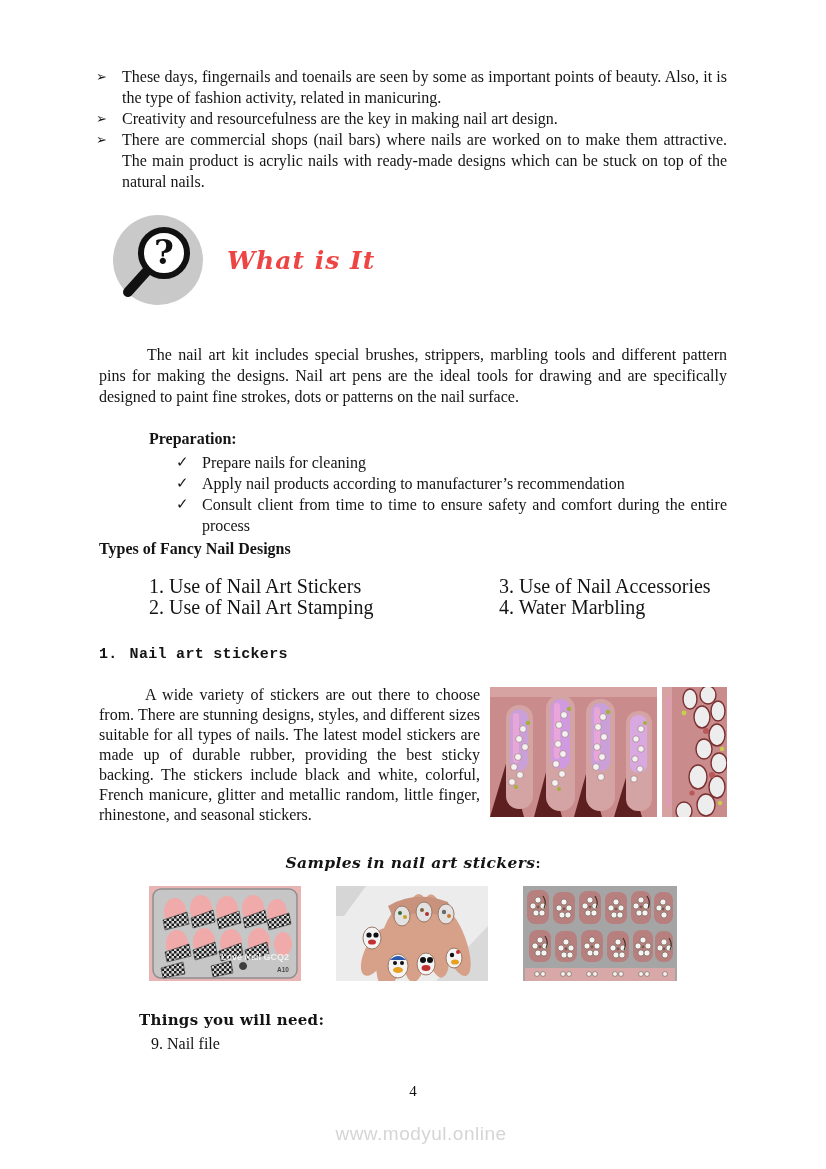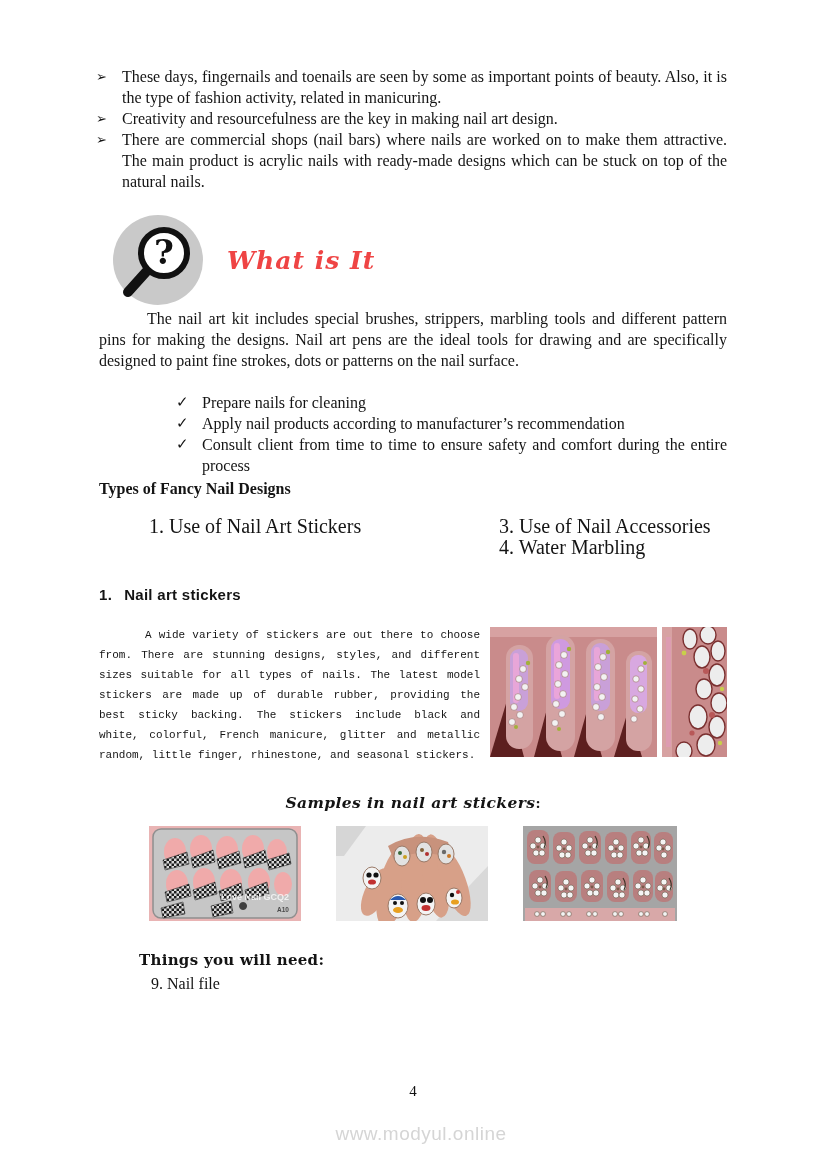"The nail art kit includes" .intro-par { margin-top: none -> 36px }
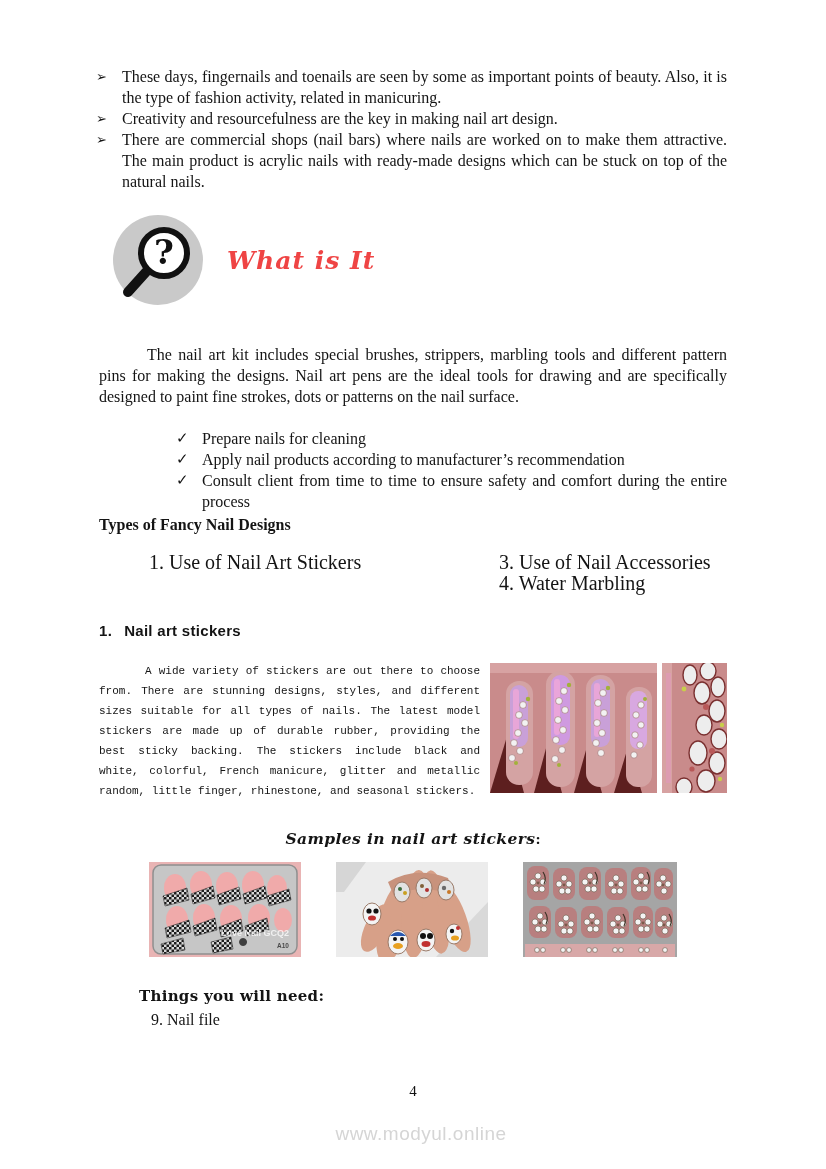"Preparation:" div.prep-heading { html: none -> <div>Preparation:</div> }
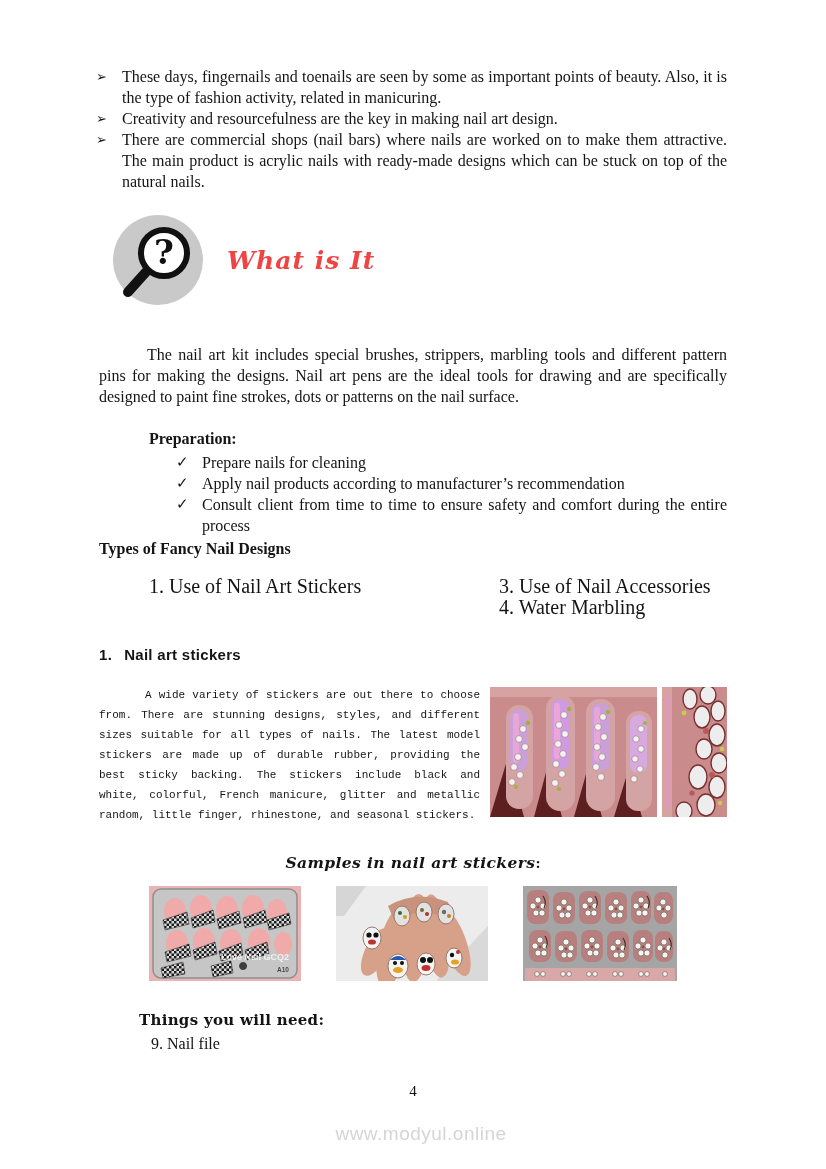"2. Use of Nail Art" div { html: none -> <div>2. Use of Nail Art Stamping</div> }
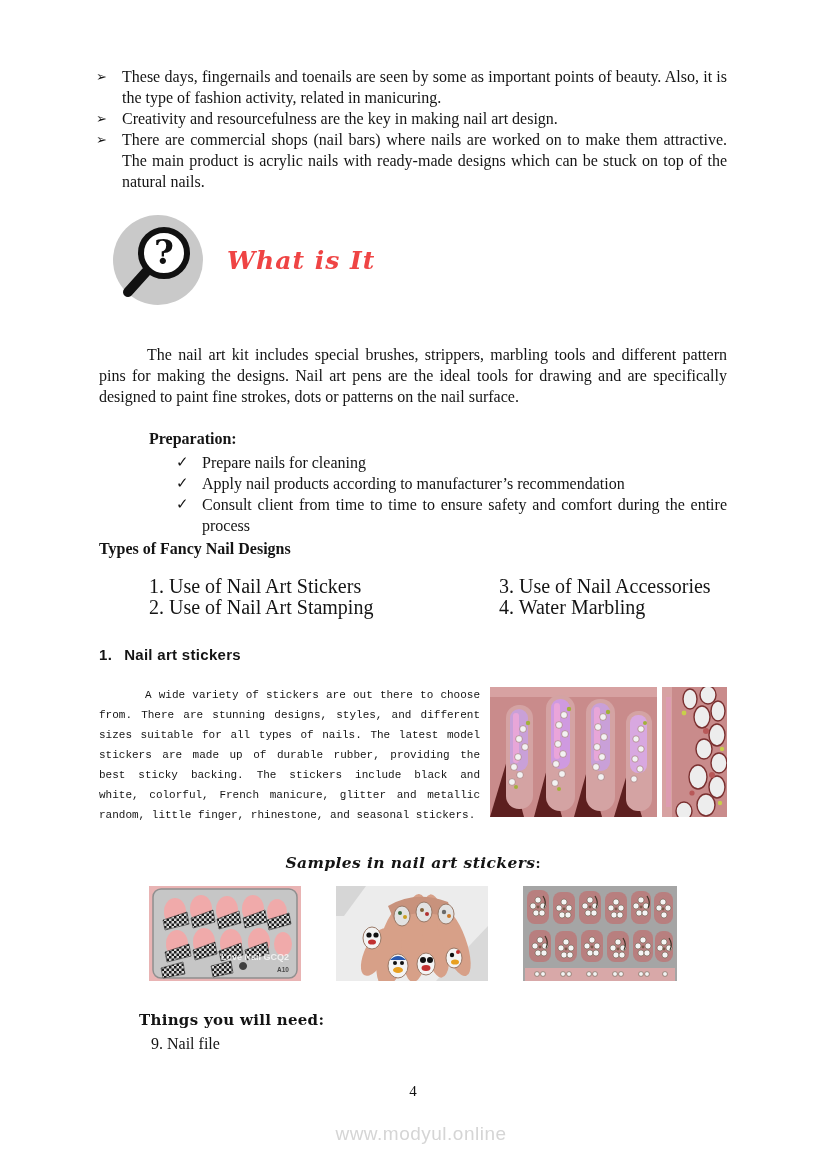"1. Nail art stickers" .sub-heading { font-family: Liberation Sans, sans-serif -> Liberation Mono, monospace }
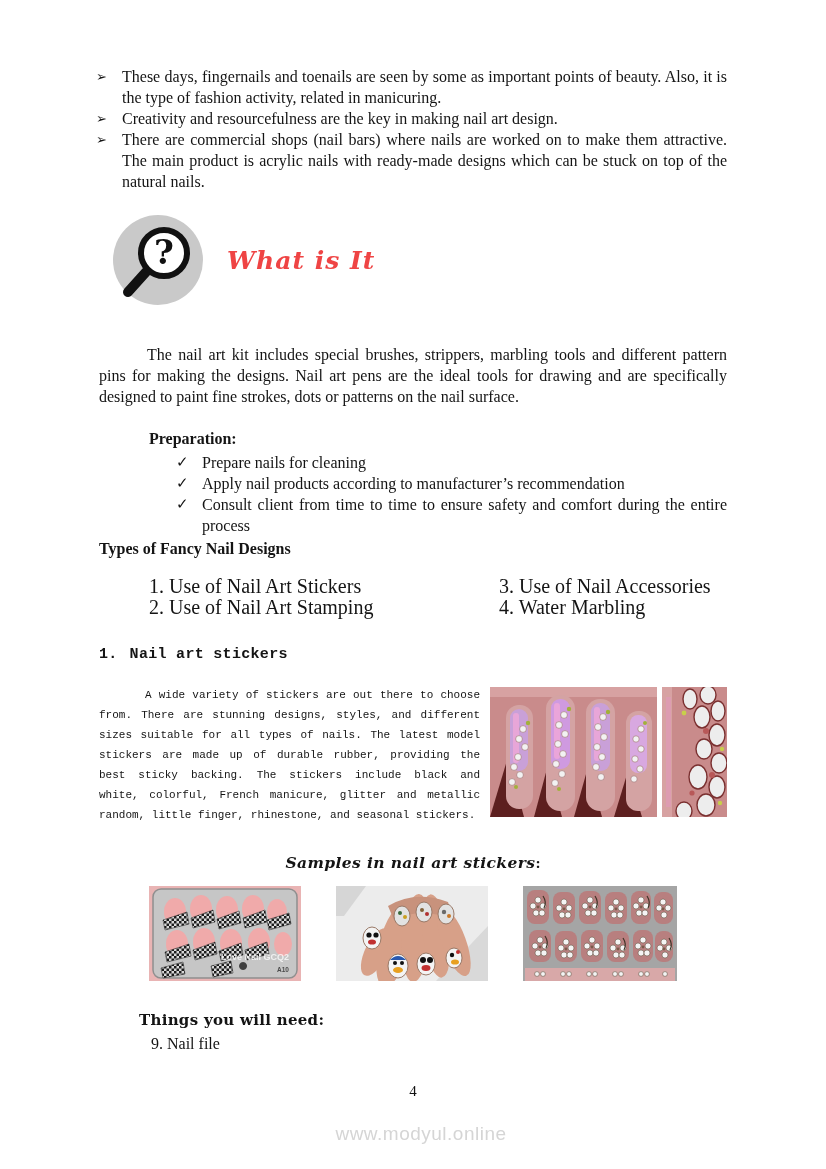"A wide variety of stickers" .wrap-par { font-family: Liberation Mono, monospace -> Liberation Serif, serif; font-size: 11px -> 16px }
